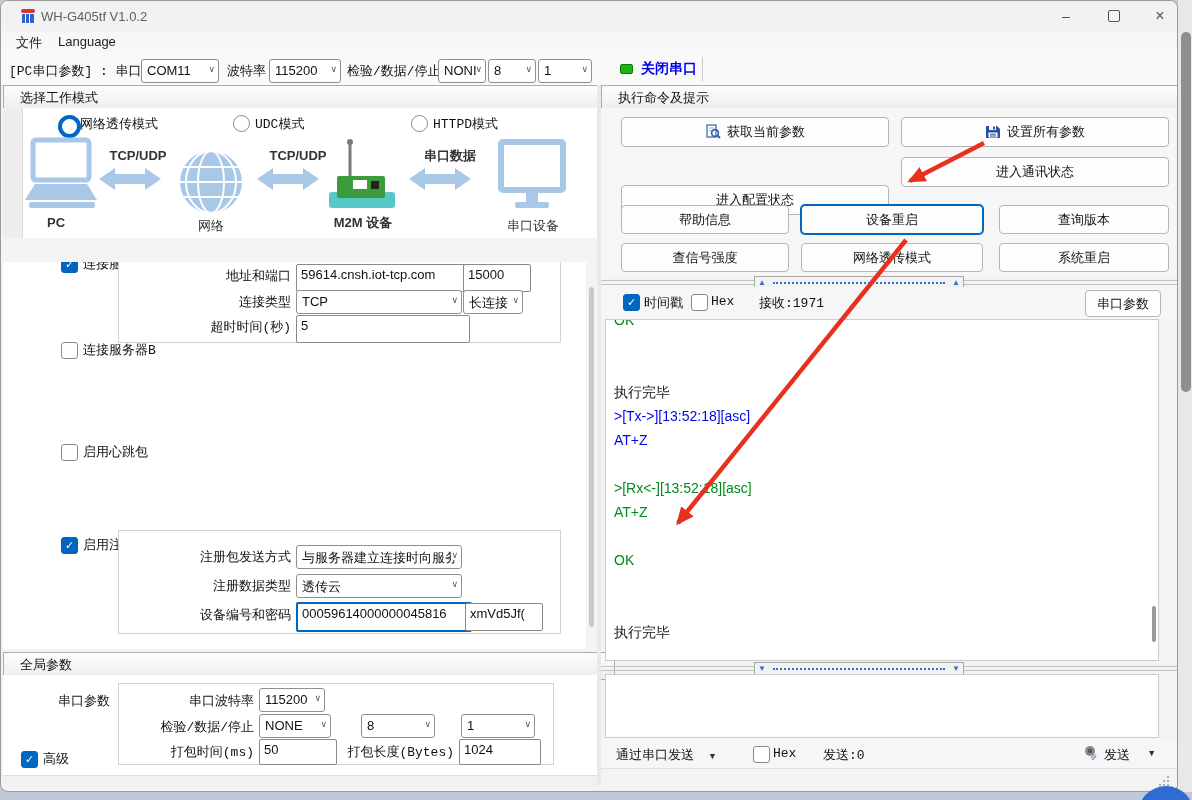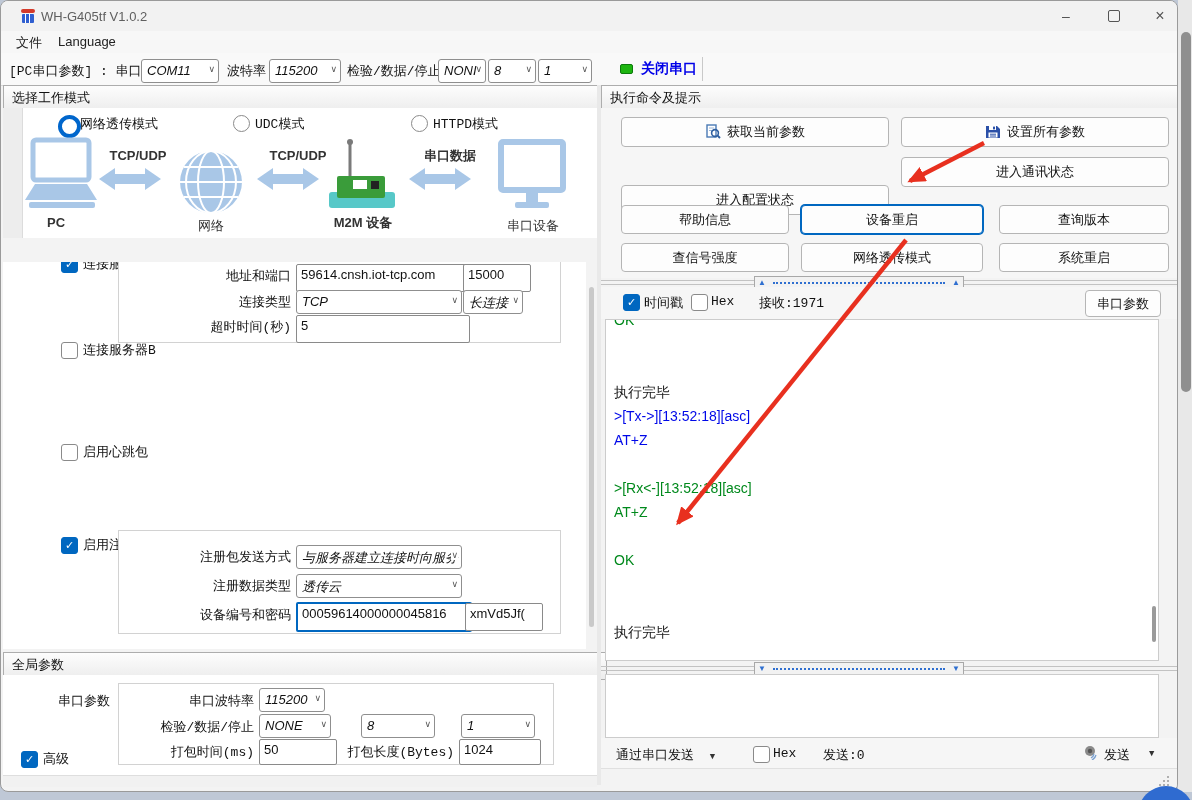"COM11" .sel-t { font-style: italic -> none }
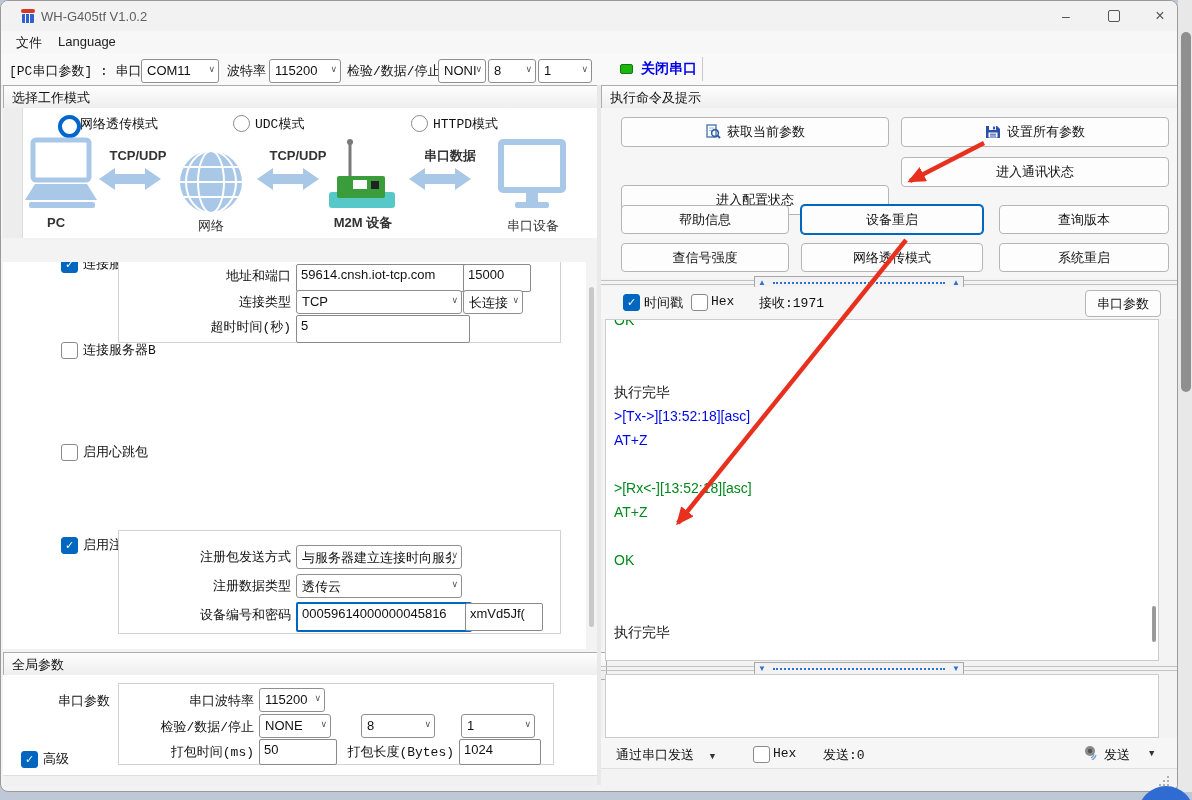"选择工作模式" .hdr { padding: 3px 0 0 8px -> 3px 0 0 16px }
